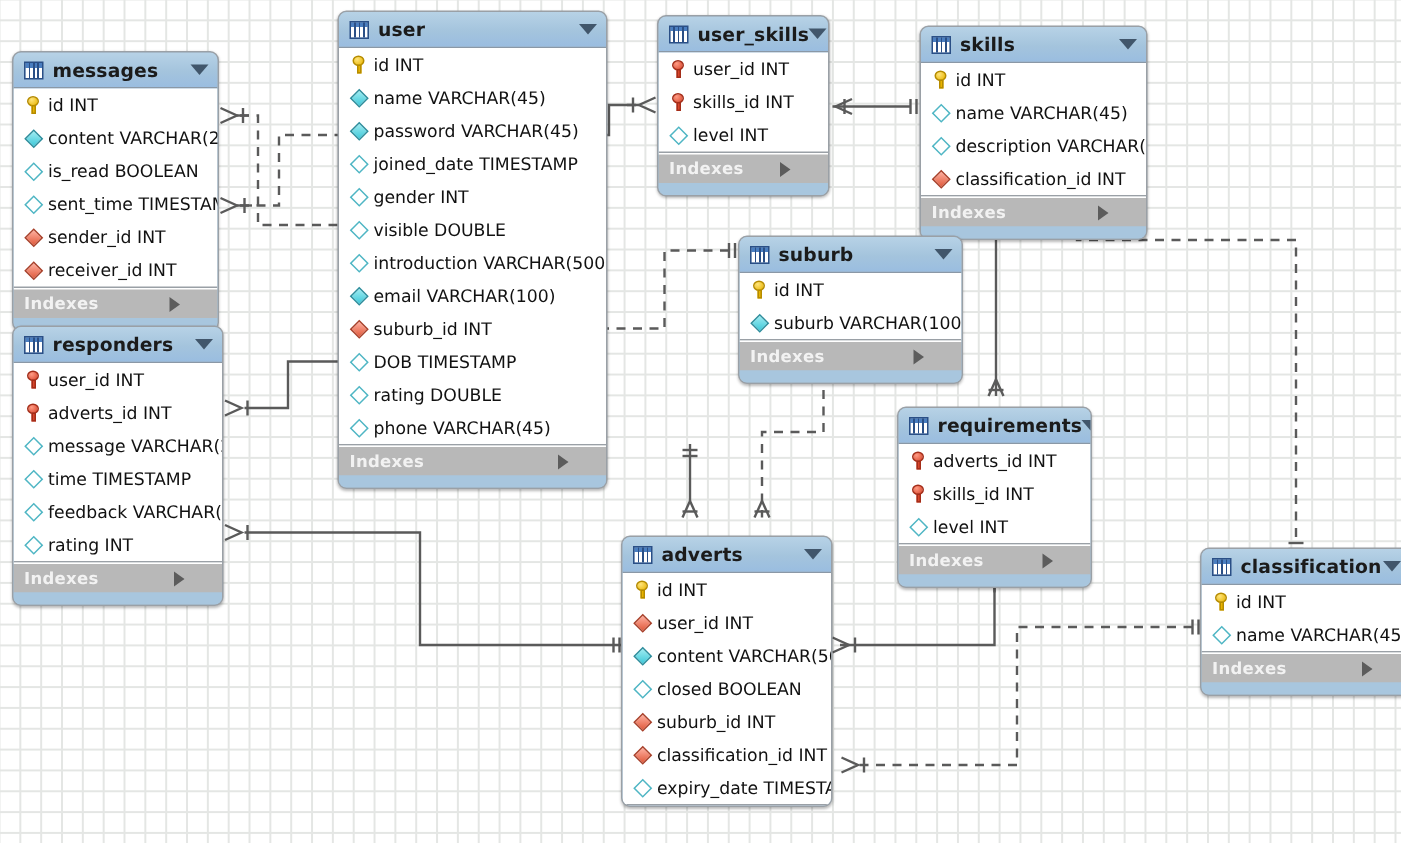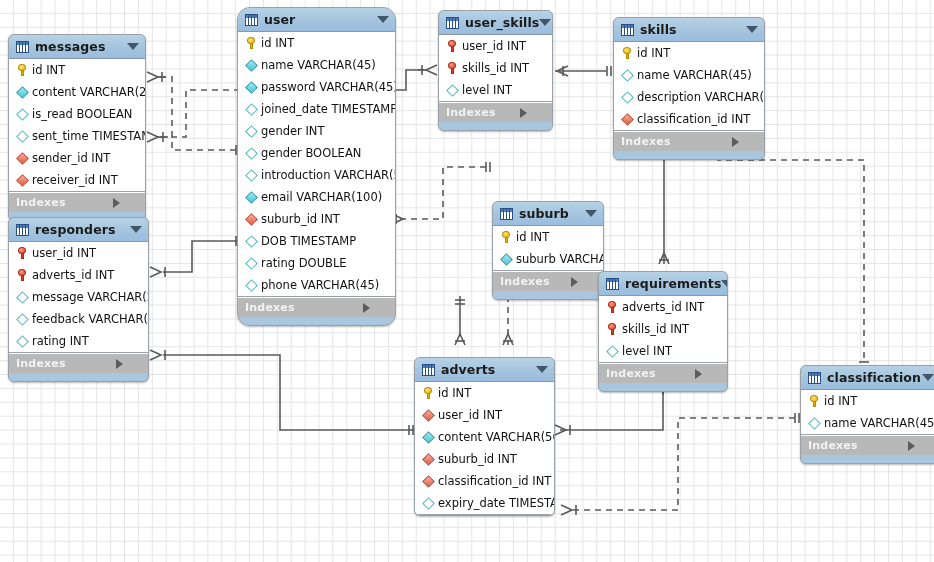"user" div.tbl { border-radius: 13px -> none; left: 237px -> 225px; width: 159px -> 180px }
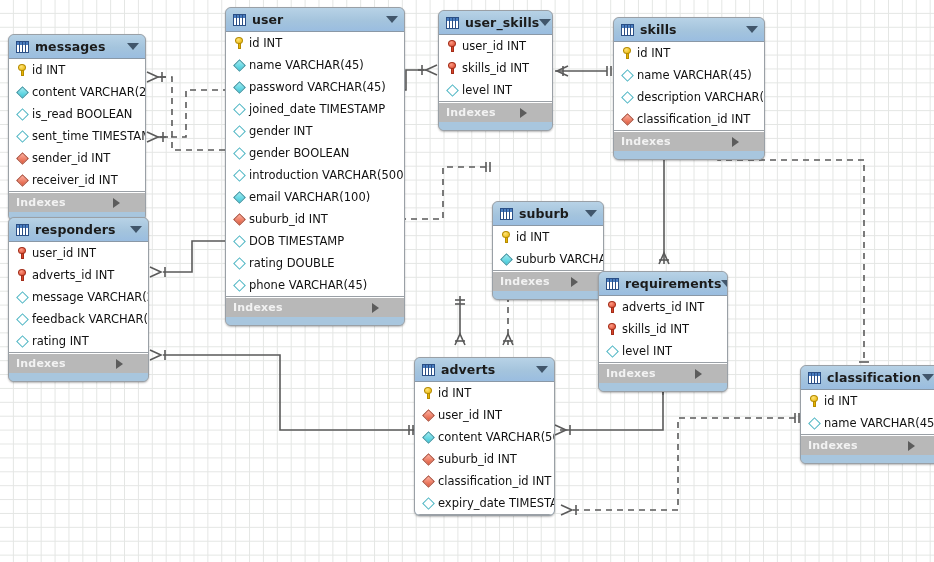"gender BOOLEAN" span { text: gender BOOLEAN -> visible DOUBLE }
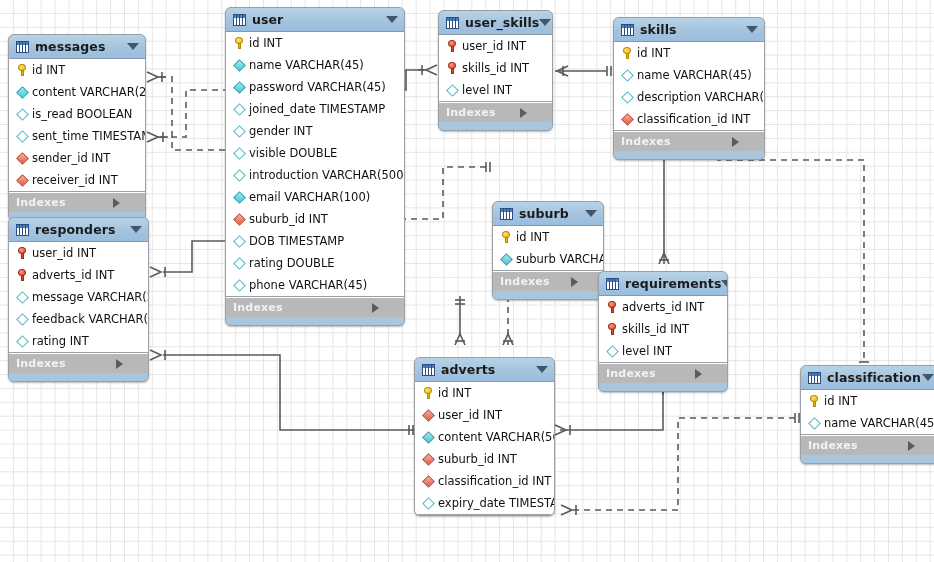"suburb" div.tbl { margin-top: 44px -> none; width: 112px -> 150px }
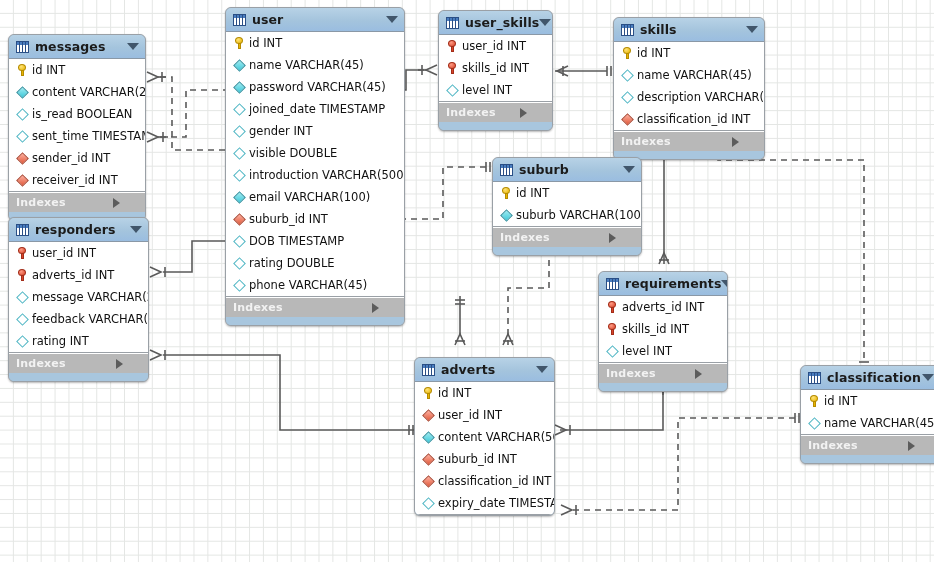"time TIMESTAMP" div.col { html: none -> <div> <span> <span></span> </span> <span>time TIMESTAMP</span> </div> }
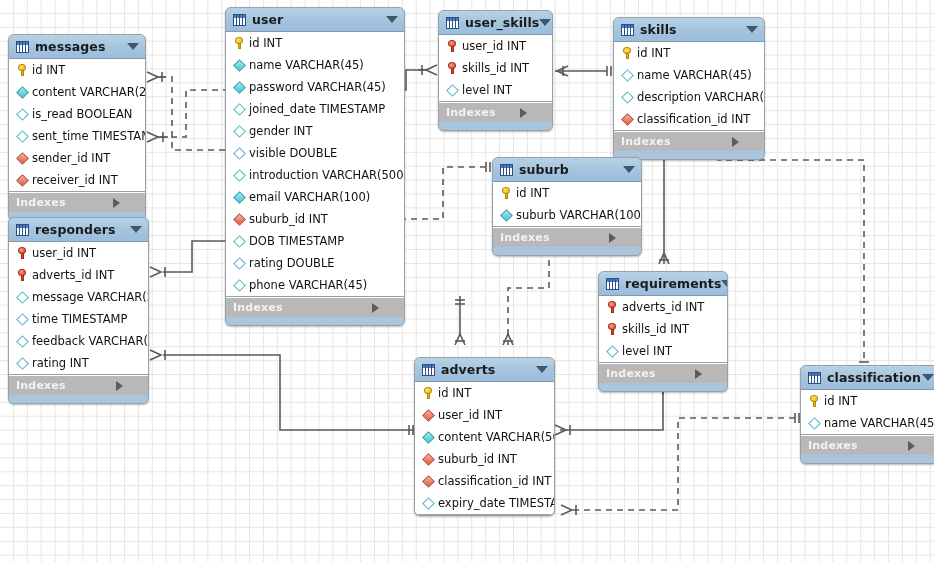"closed BOOLEAN" div.col { html: none -> <div> <span> <span></span> </span> <span>closed BOOLEAN</span> </div> }
